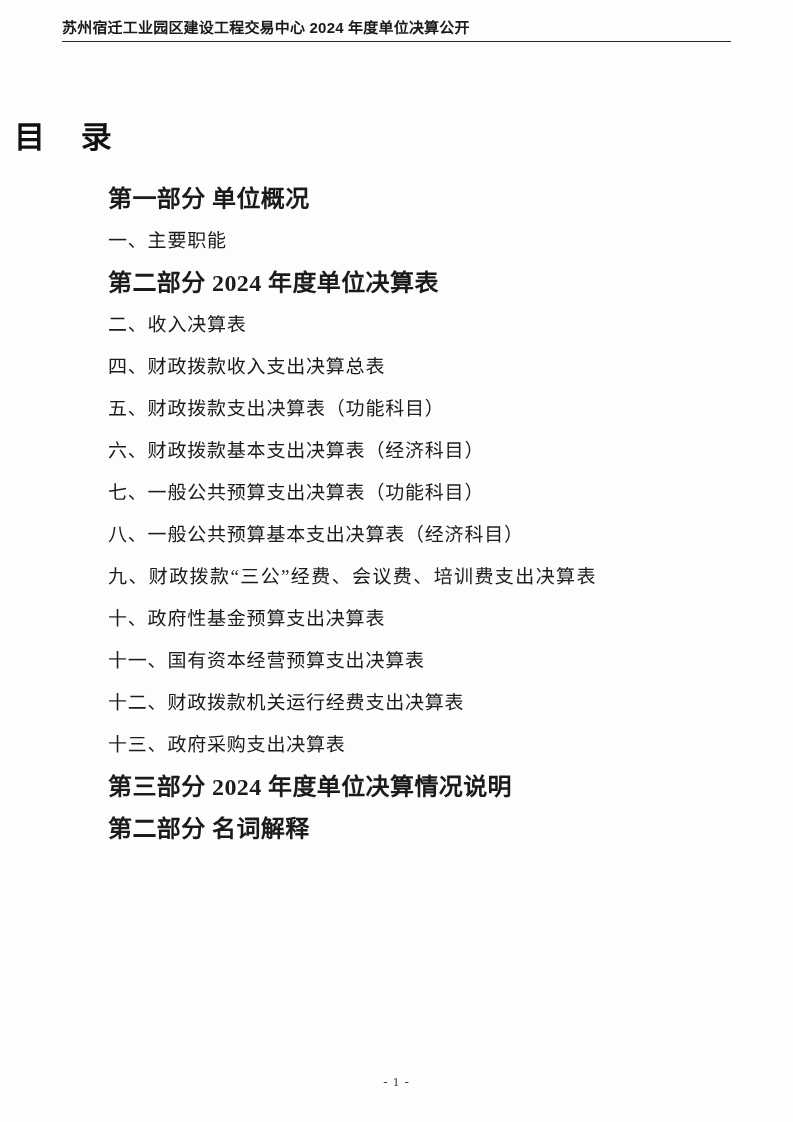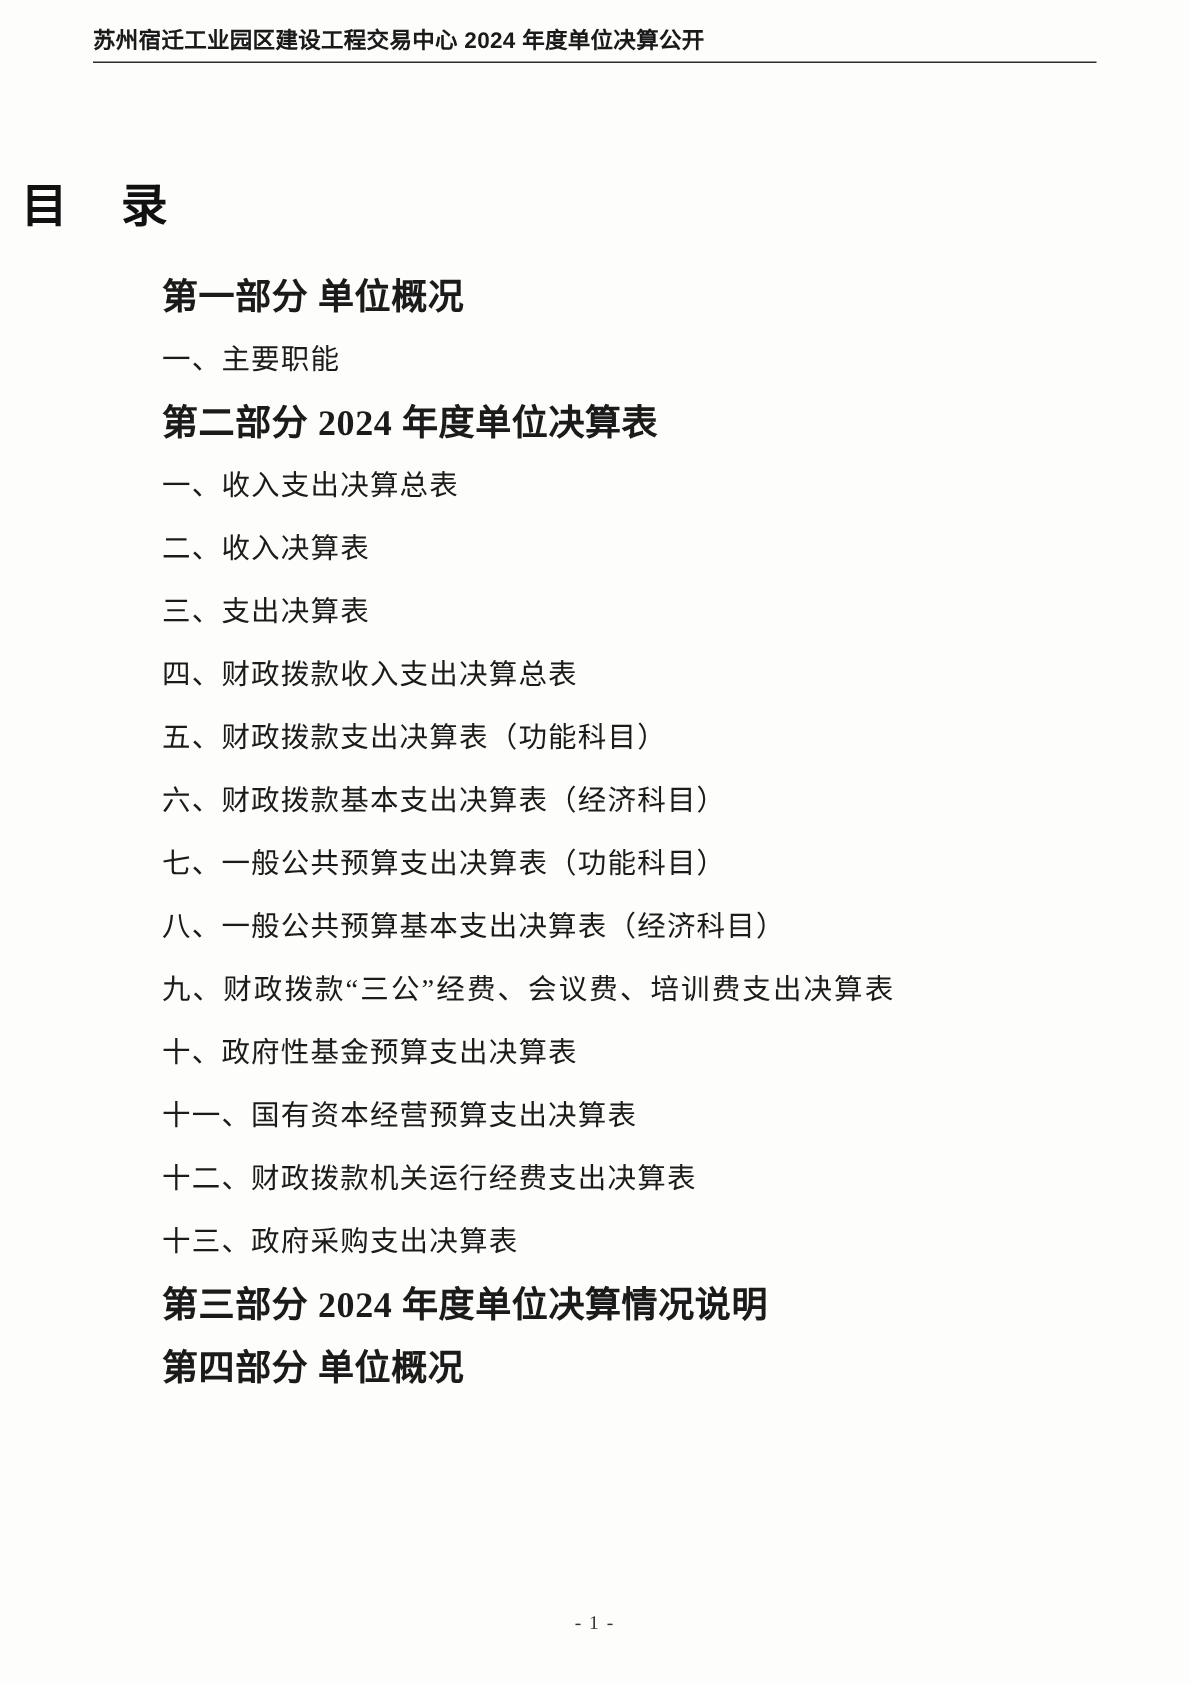"一、收入支出决算总表" div.toc-entry { html: <div>一、收入支出决算总表</div> -> none }
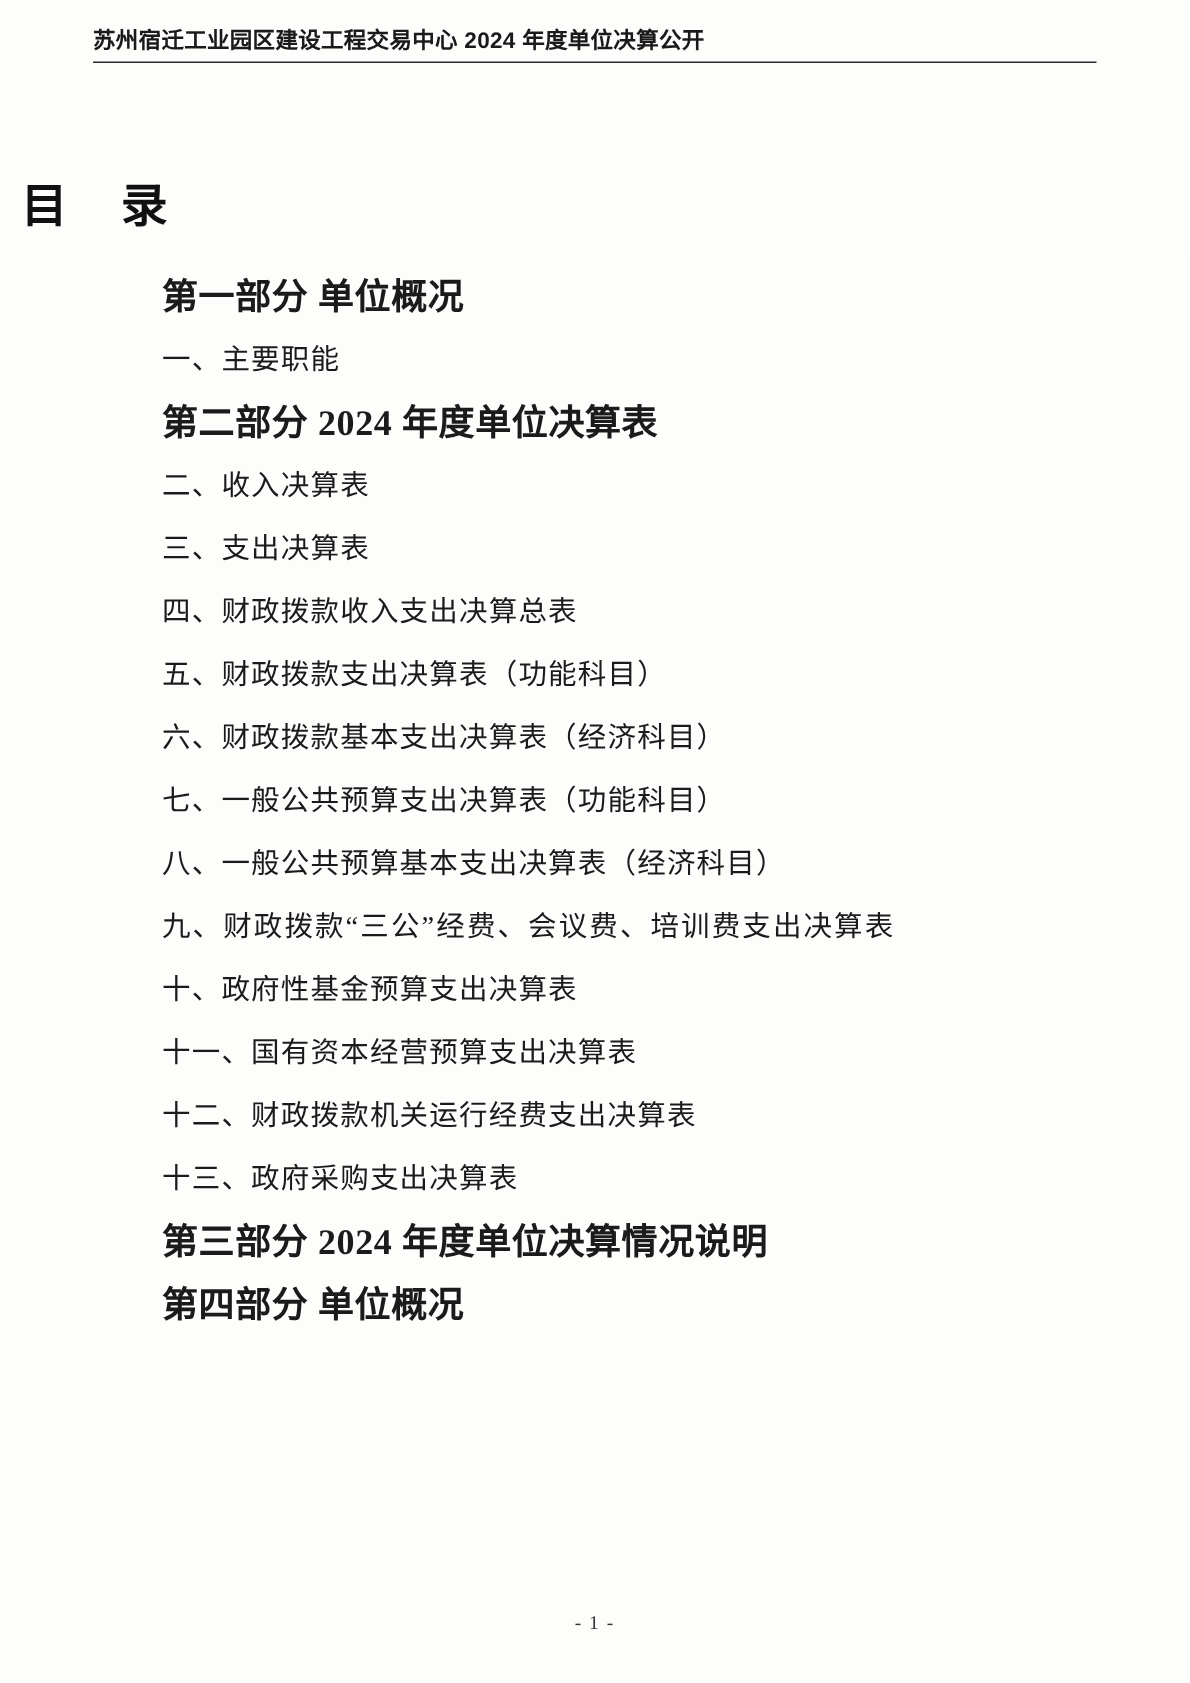"三、支出决算表" div.toc-entry { html: <div>三、支出决算表</div> -> none }
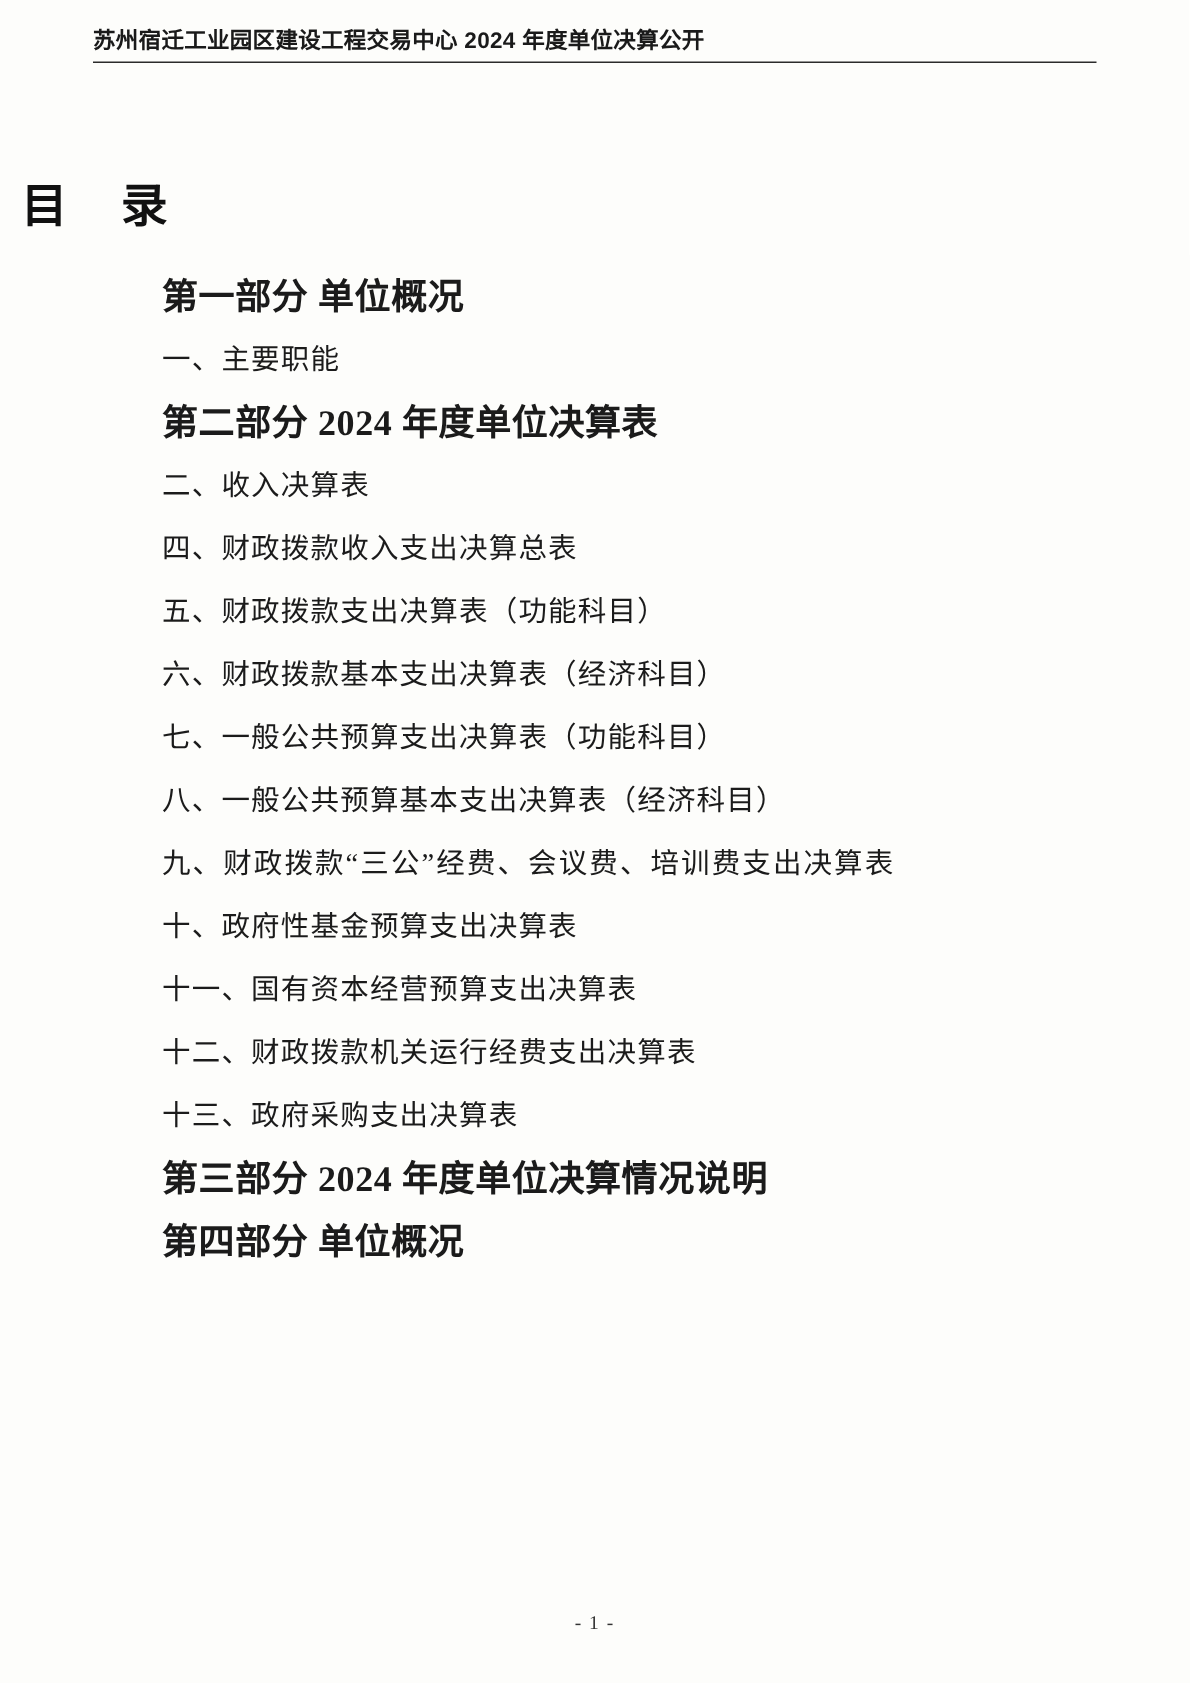"第四部分 单位概况" div.toc-entry { text: 四部分  单位概况 -> 二部分  名词解释 }
